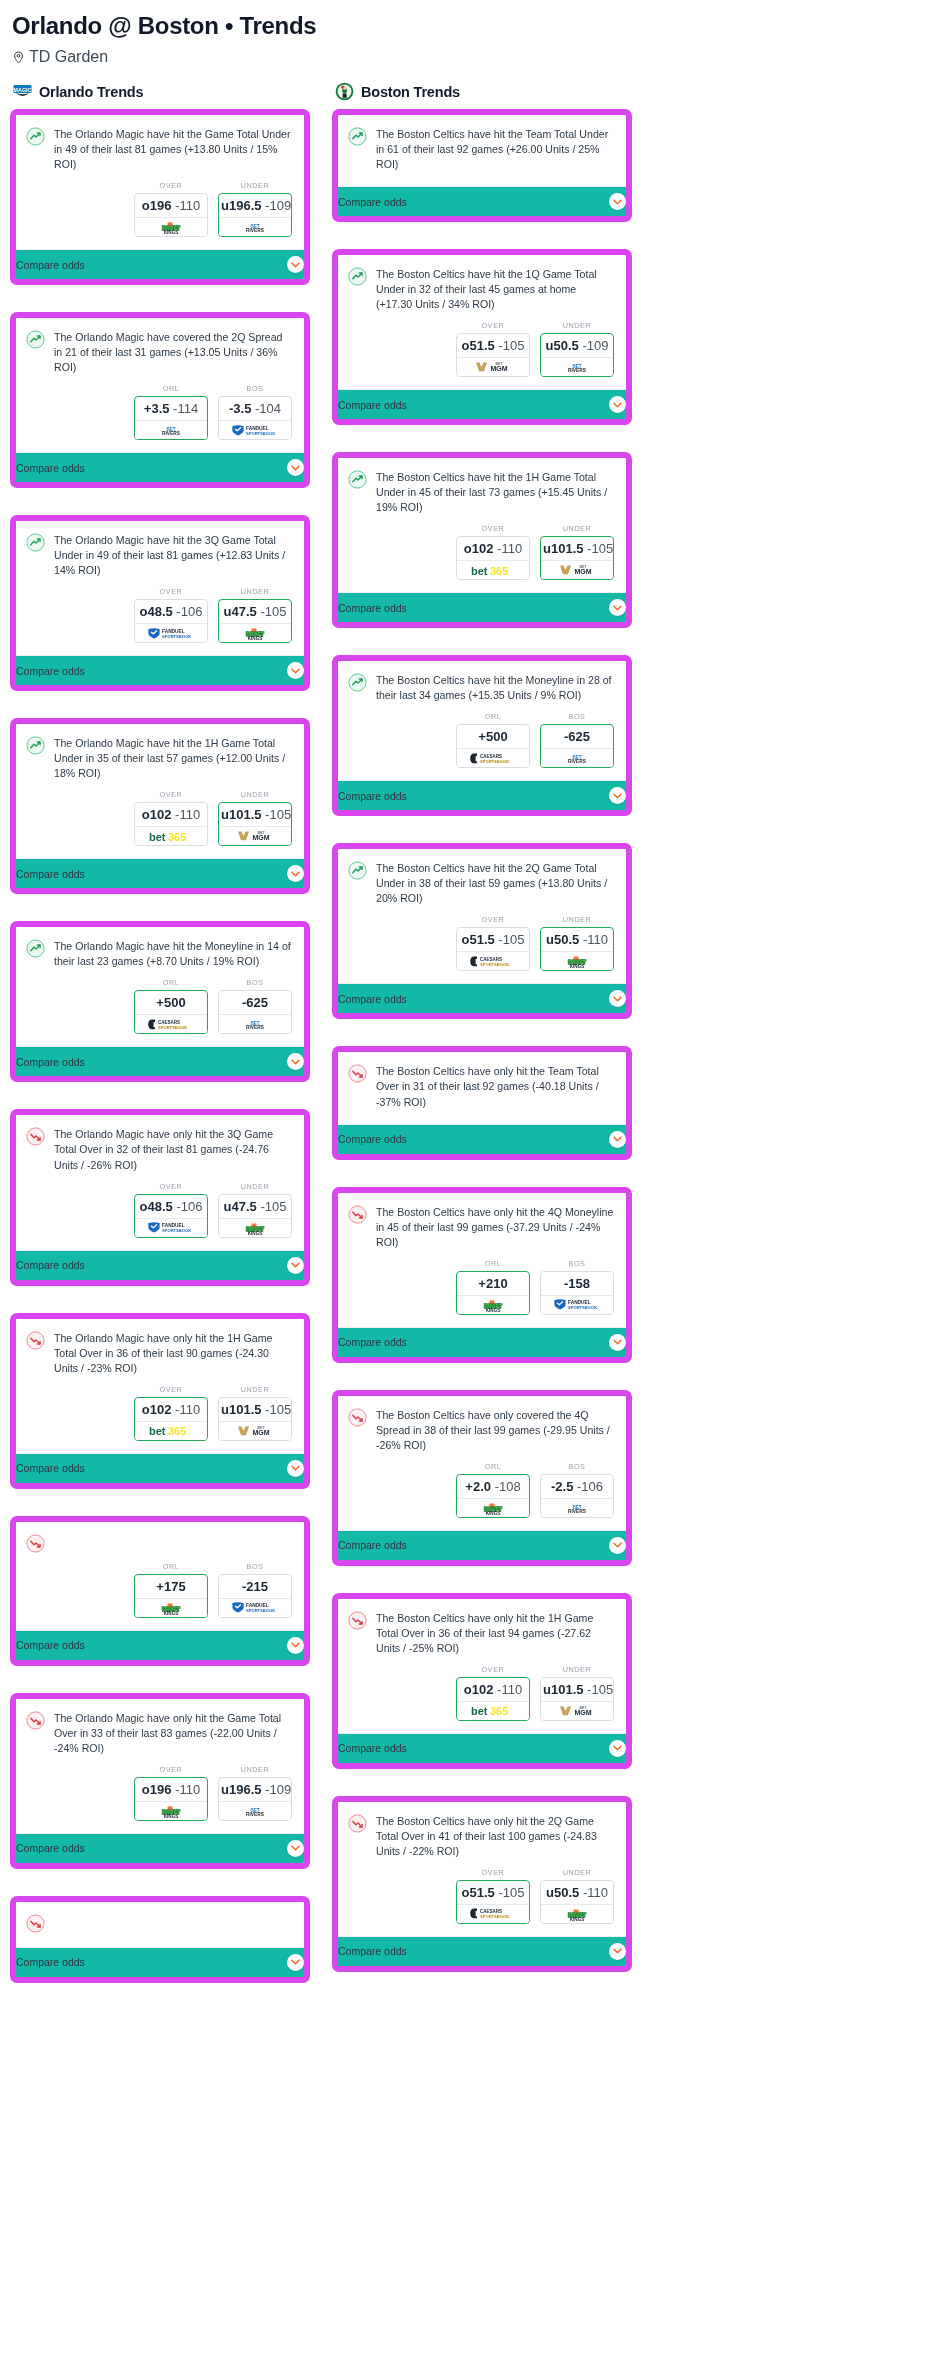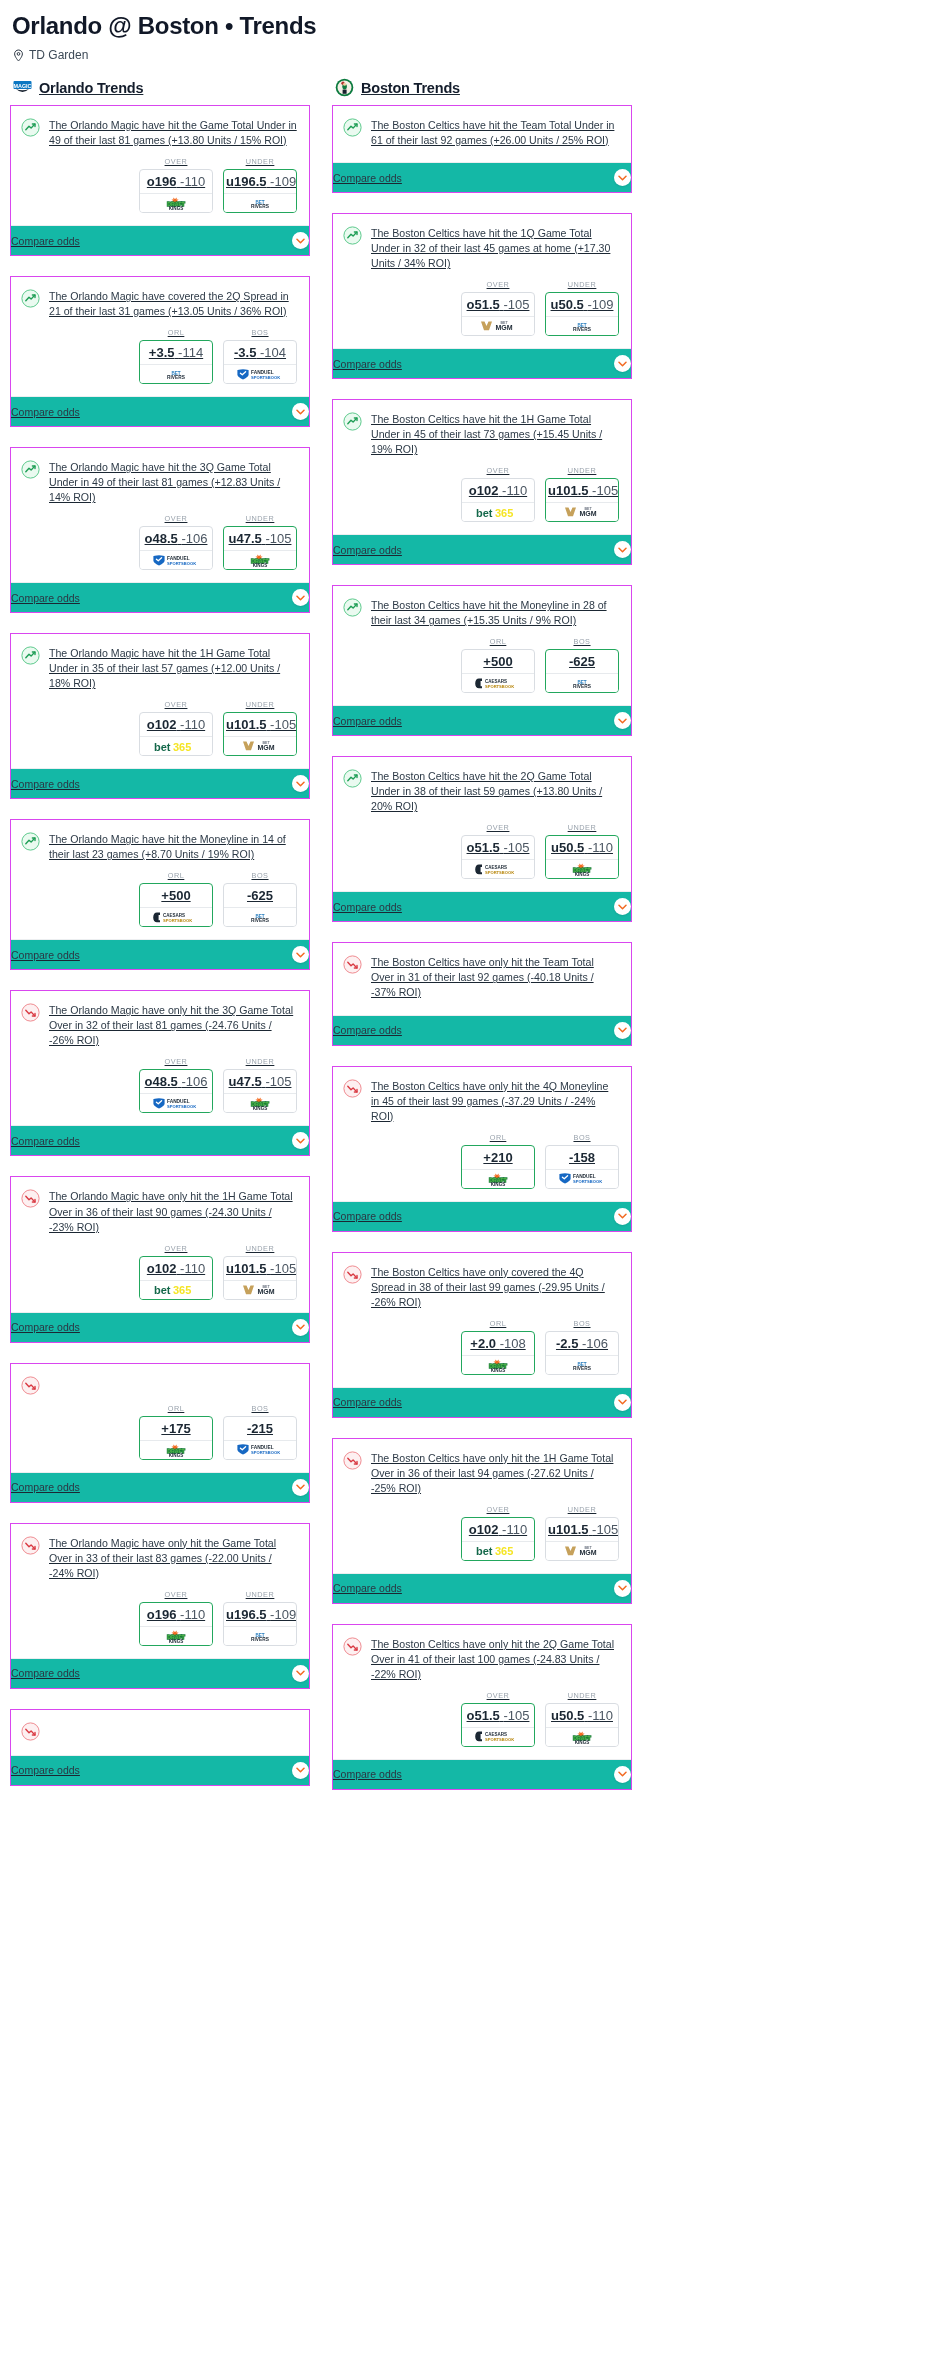"TD Garden" .venue-name { font-size: 12px -> 16px }
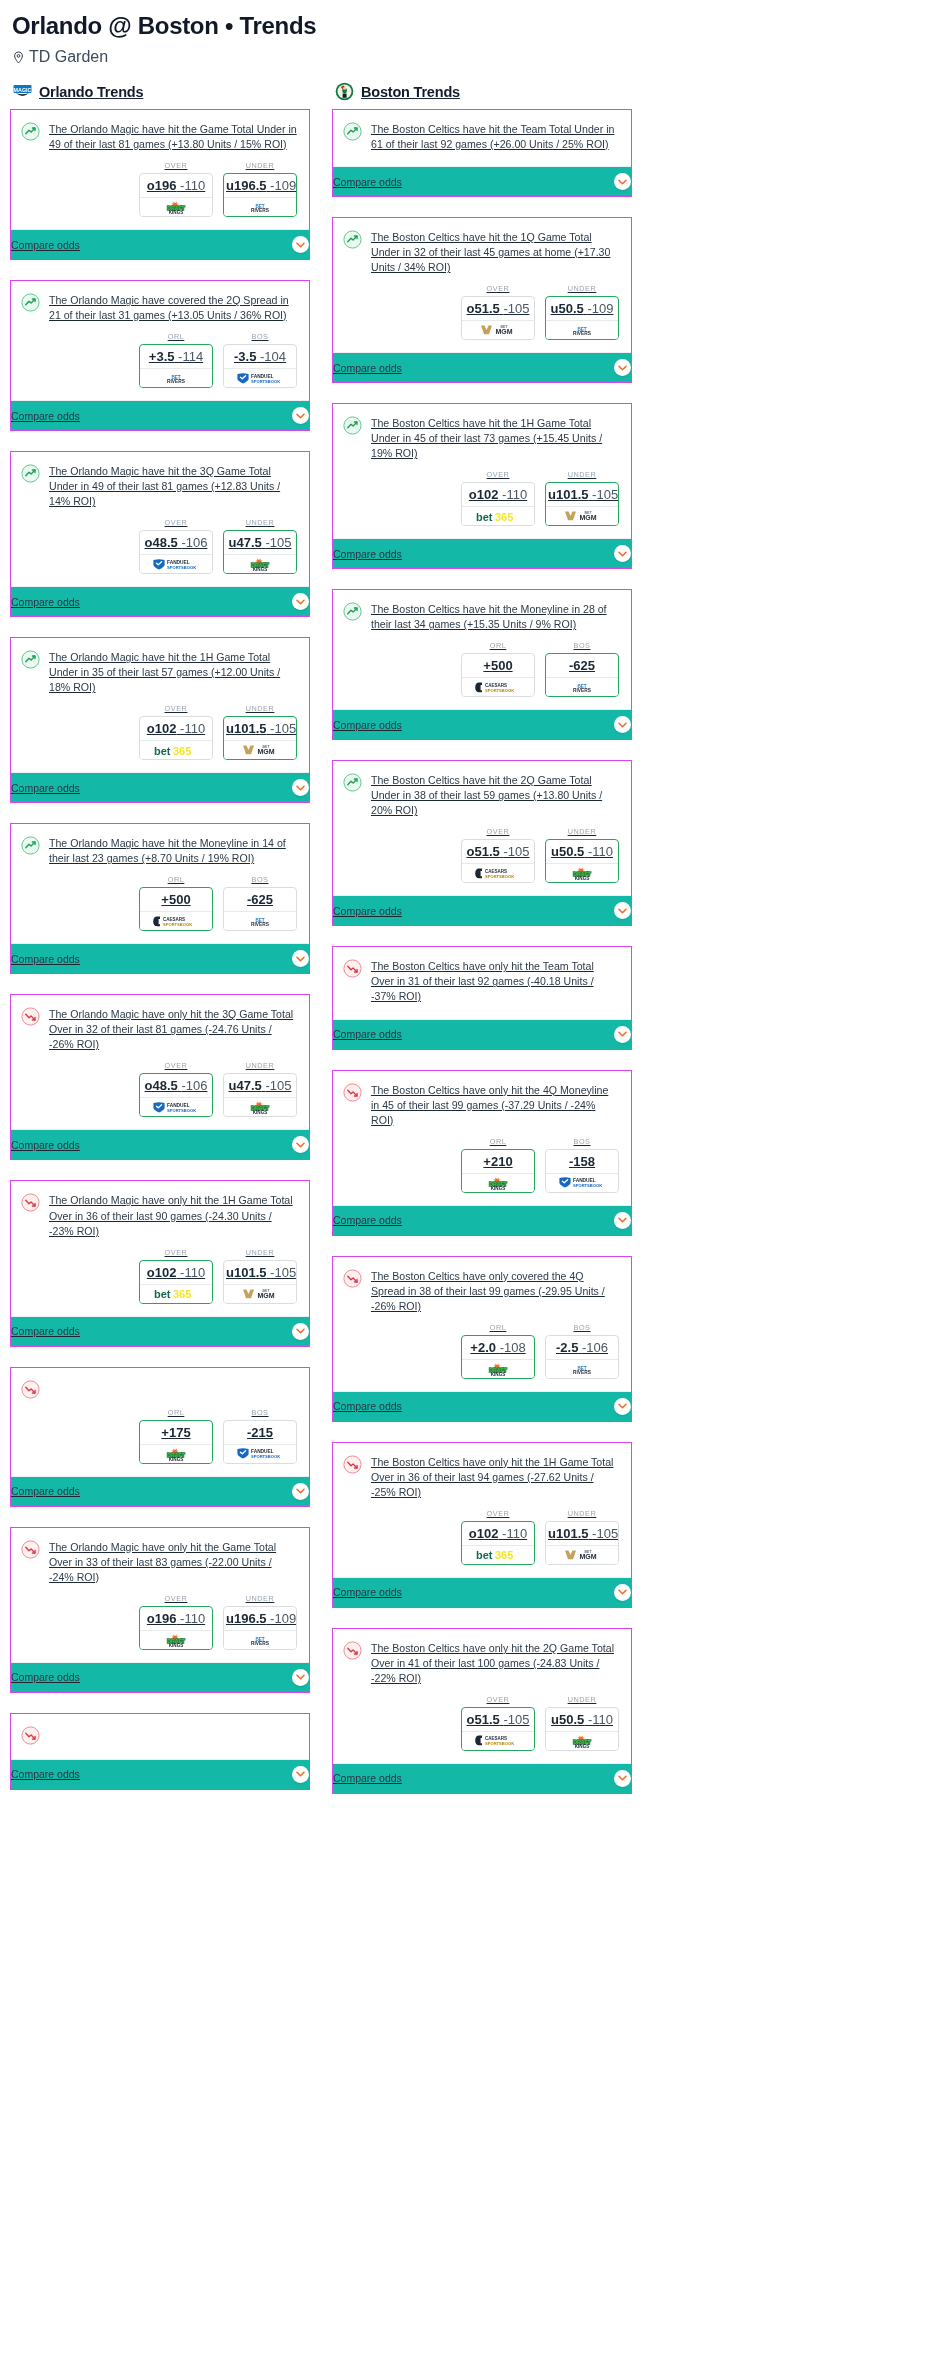"Orlando Trends" .column { text-decoration: underline -> none }
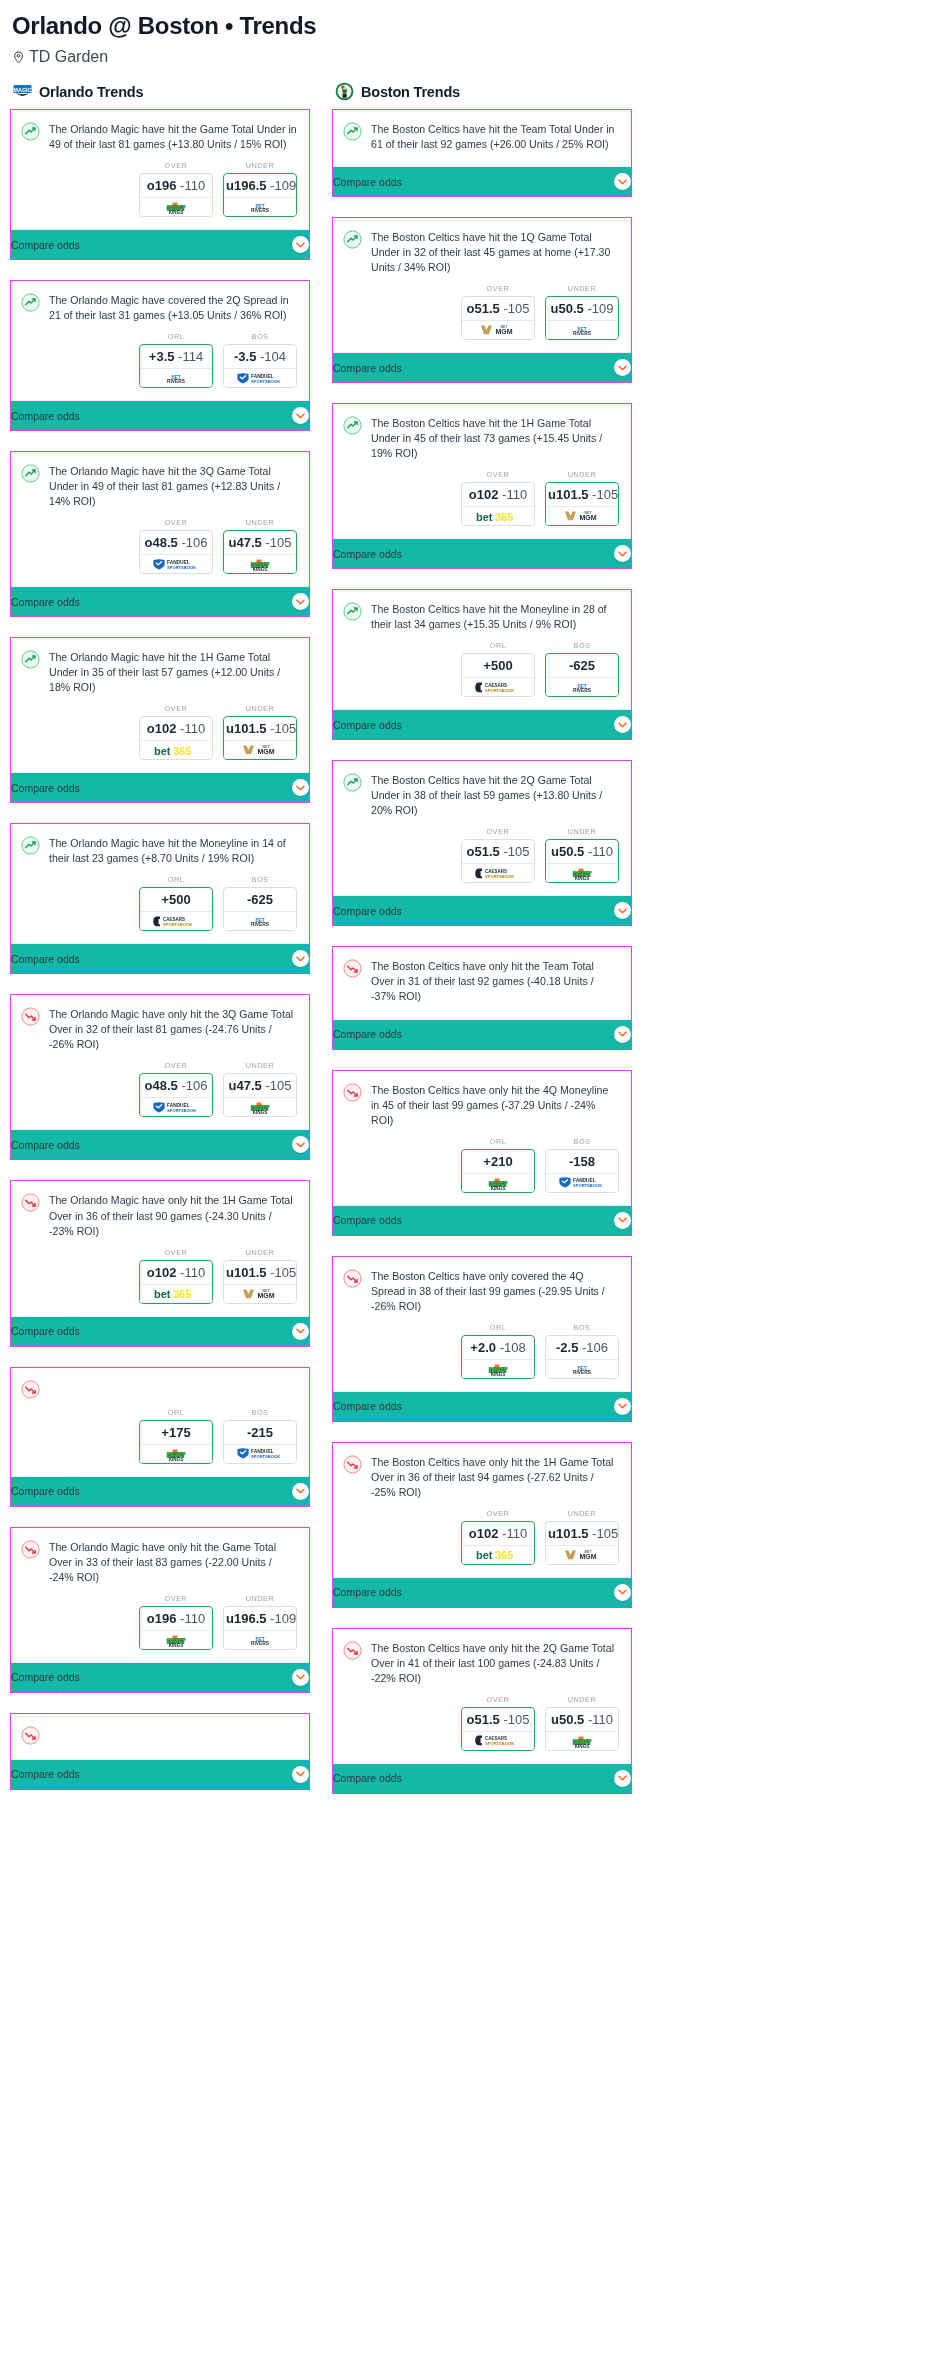"The Orlando Magic have hit" .trend-card { border: 1px solid #d946ef -> 6px solid #d946ef; border-radius: 0 -> 7px; margin-bottom: 20px -> 27px }
